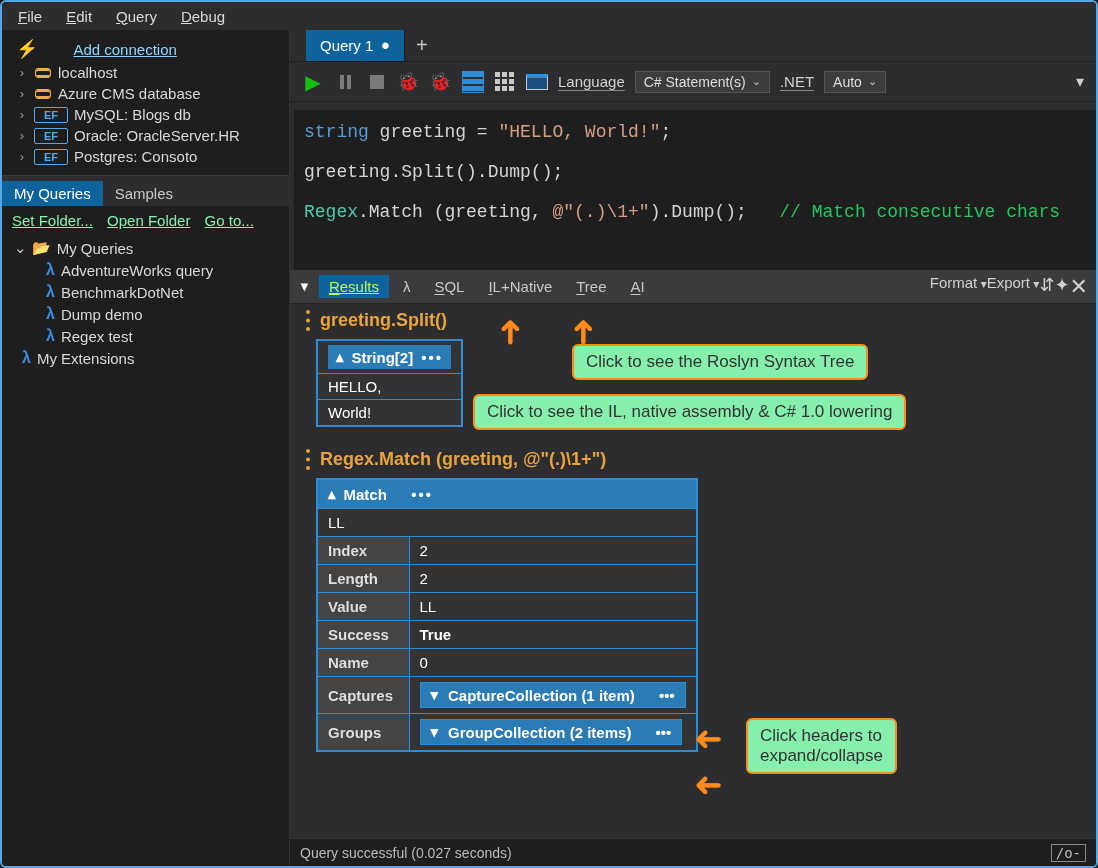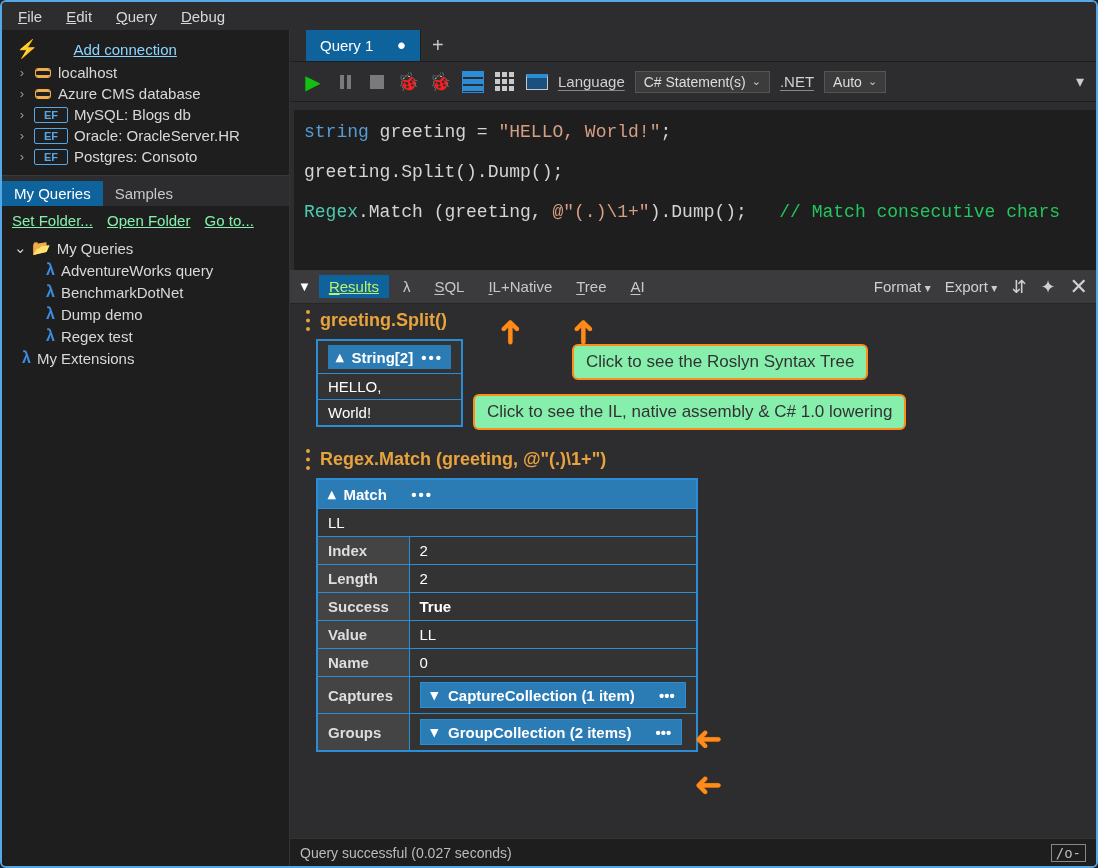"Query 1" .etab { gap: 24px -> 8px }
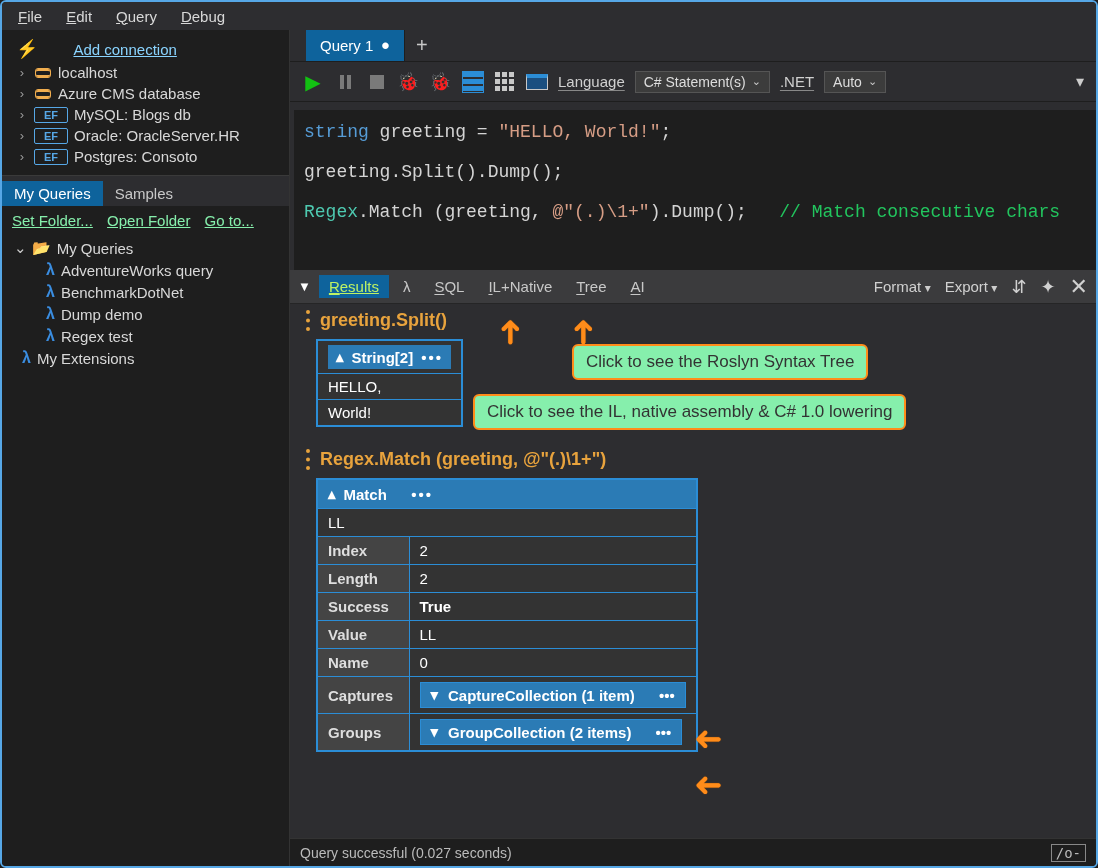"Format" .res-tools { align-items: center -> flex-start; gap: 14px -> none }
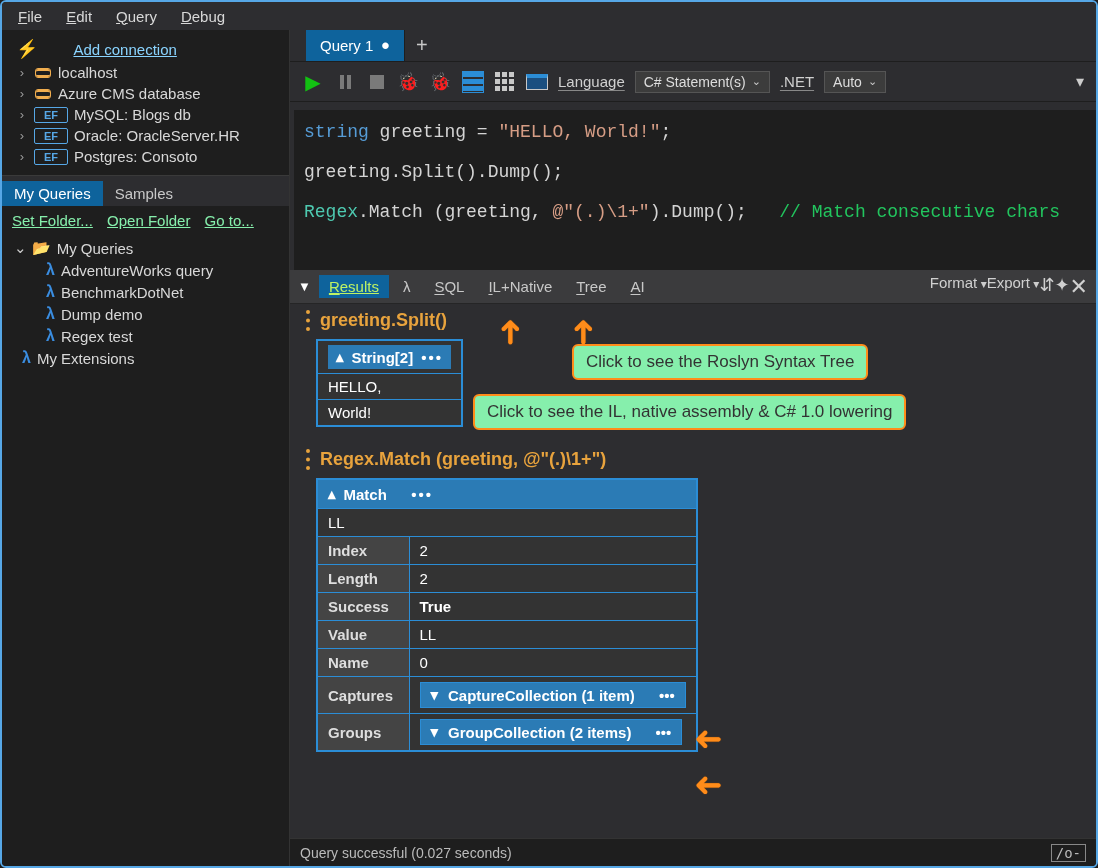"Success" tr { order: before "Value" -> after "Value" }
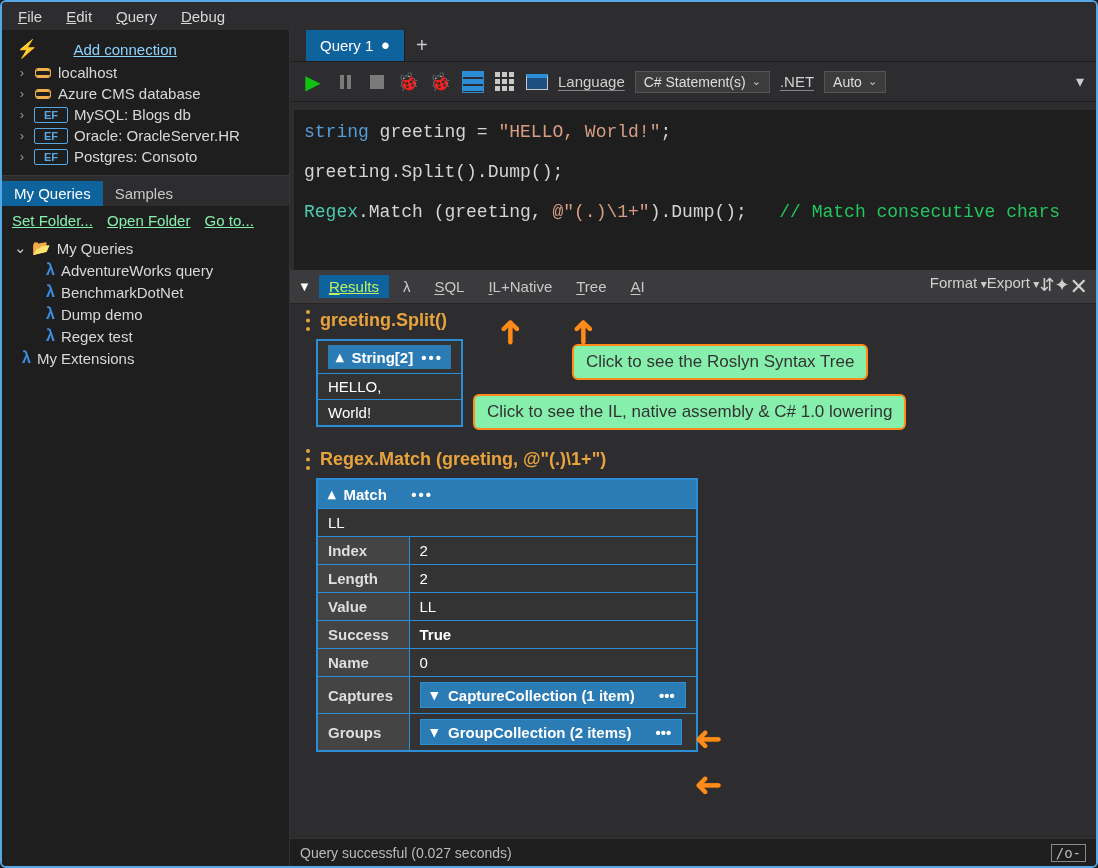"Click headers to" div.callout { html: none -> <div>Click headers to expand/collapse</div> }
